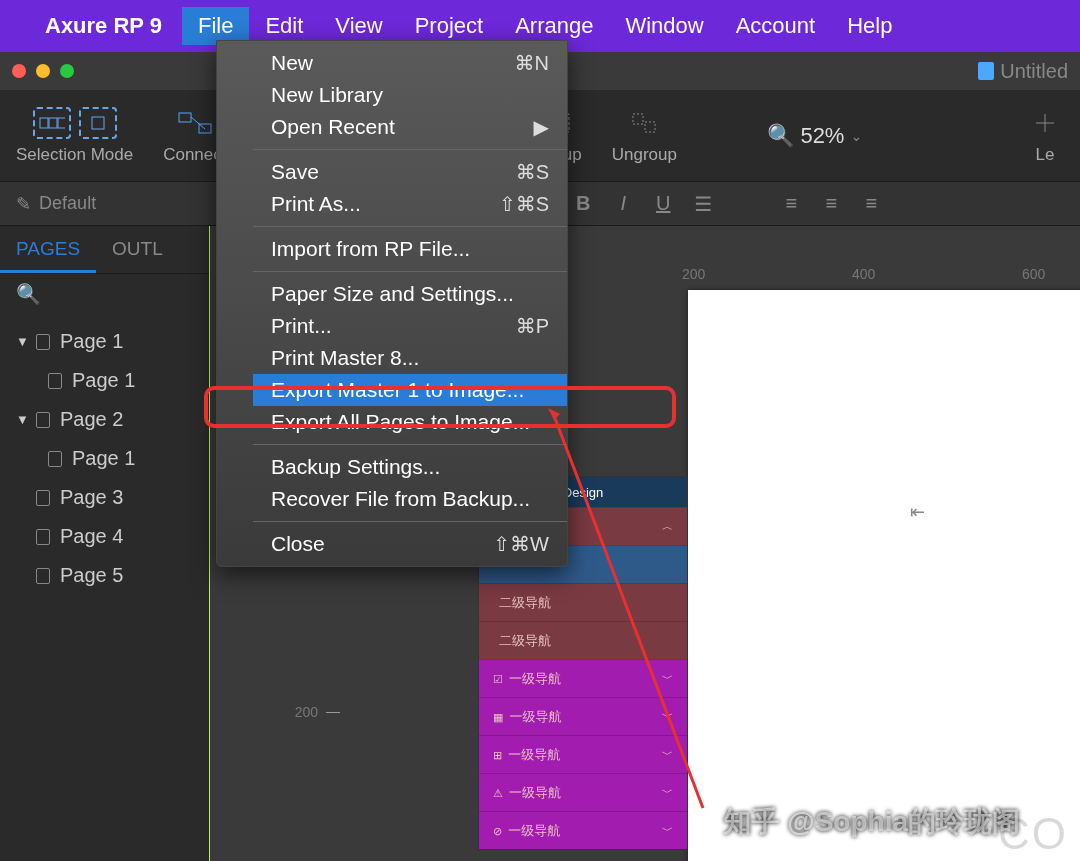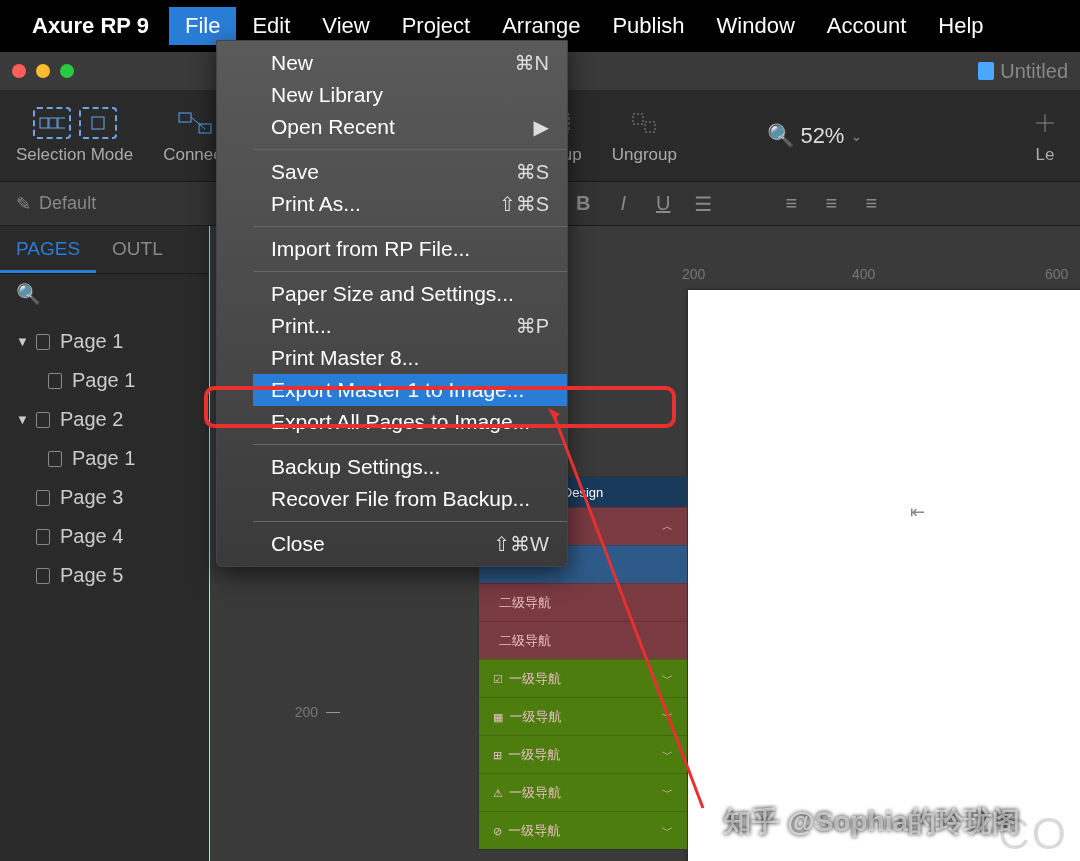"Axure RP 9" .menubar { background: #000000 -> #6d28d9; padding-left: 12px -> 25px }
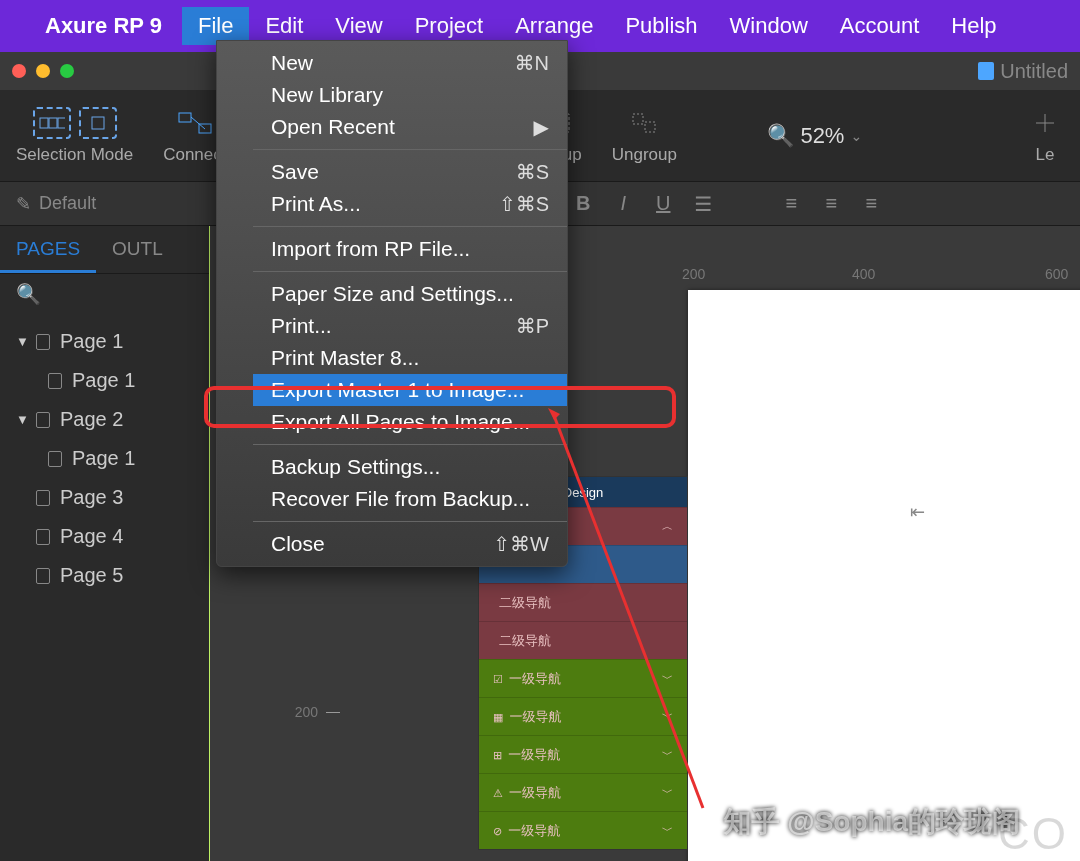"Publish" span.menu-item { html: <span>Publish</span> -> none }
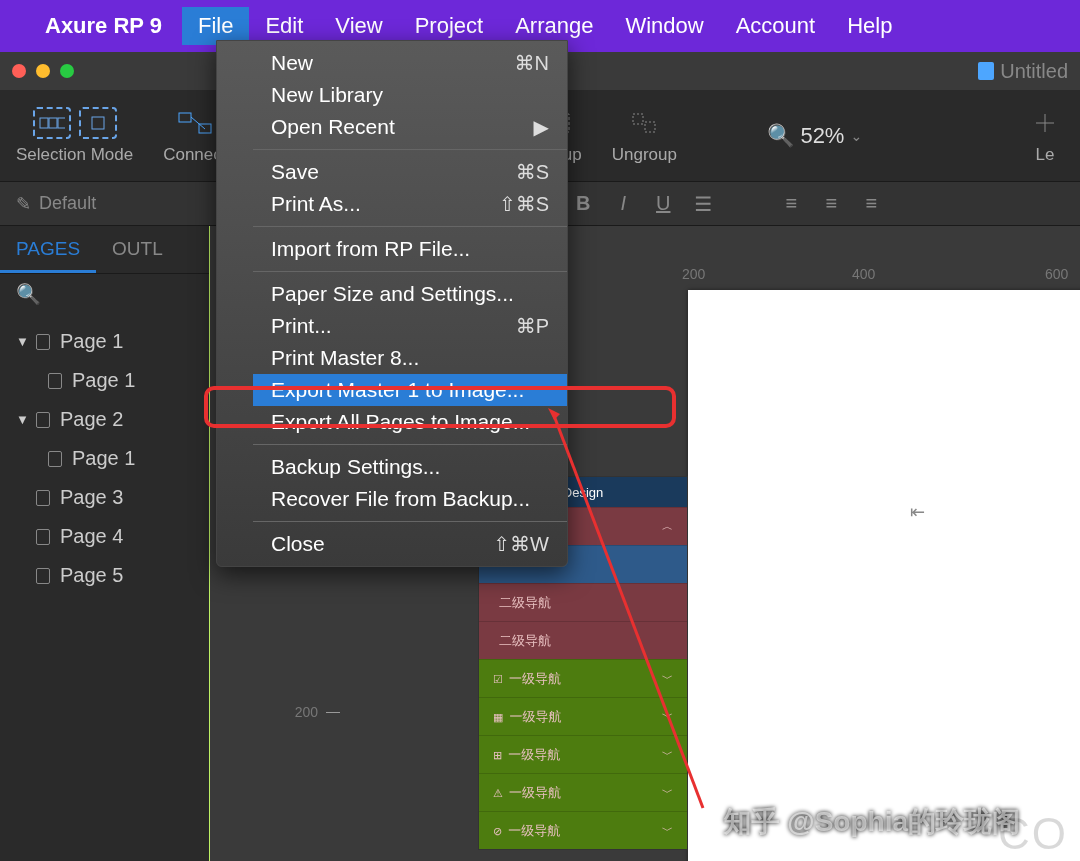"600" span.ruler-tick { left: 793px -> 770px }
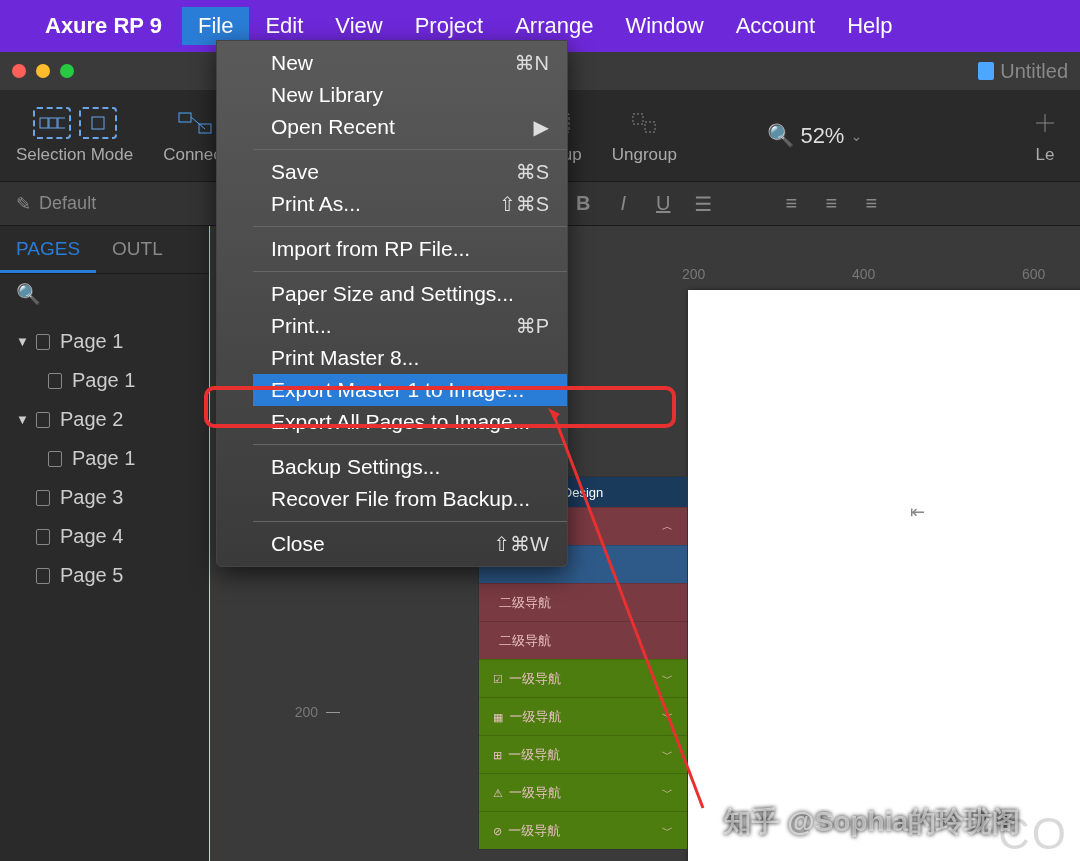"☑ 一级导航" .mockup-item.red2 { background: #4d7c0f -> #a21caf }
